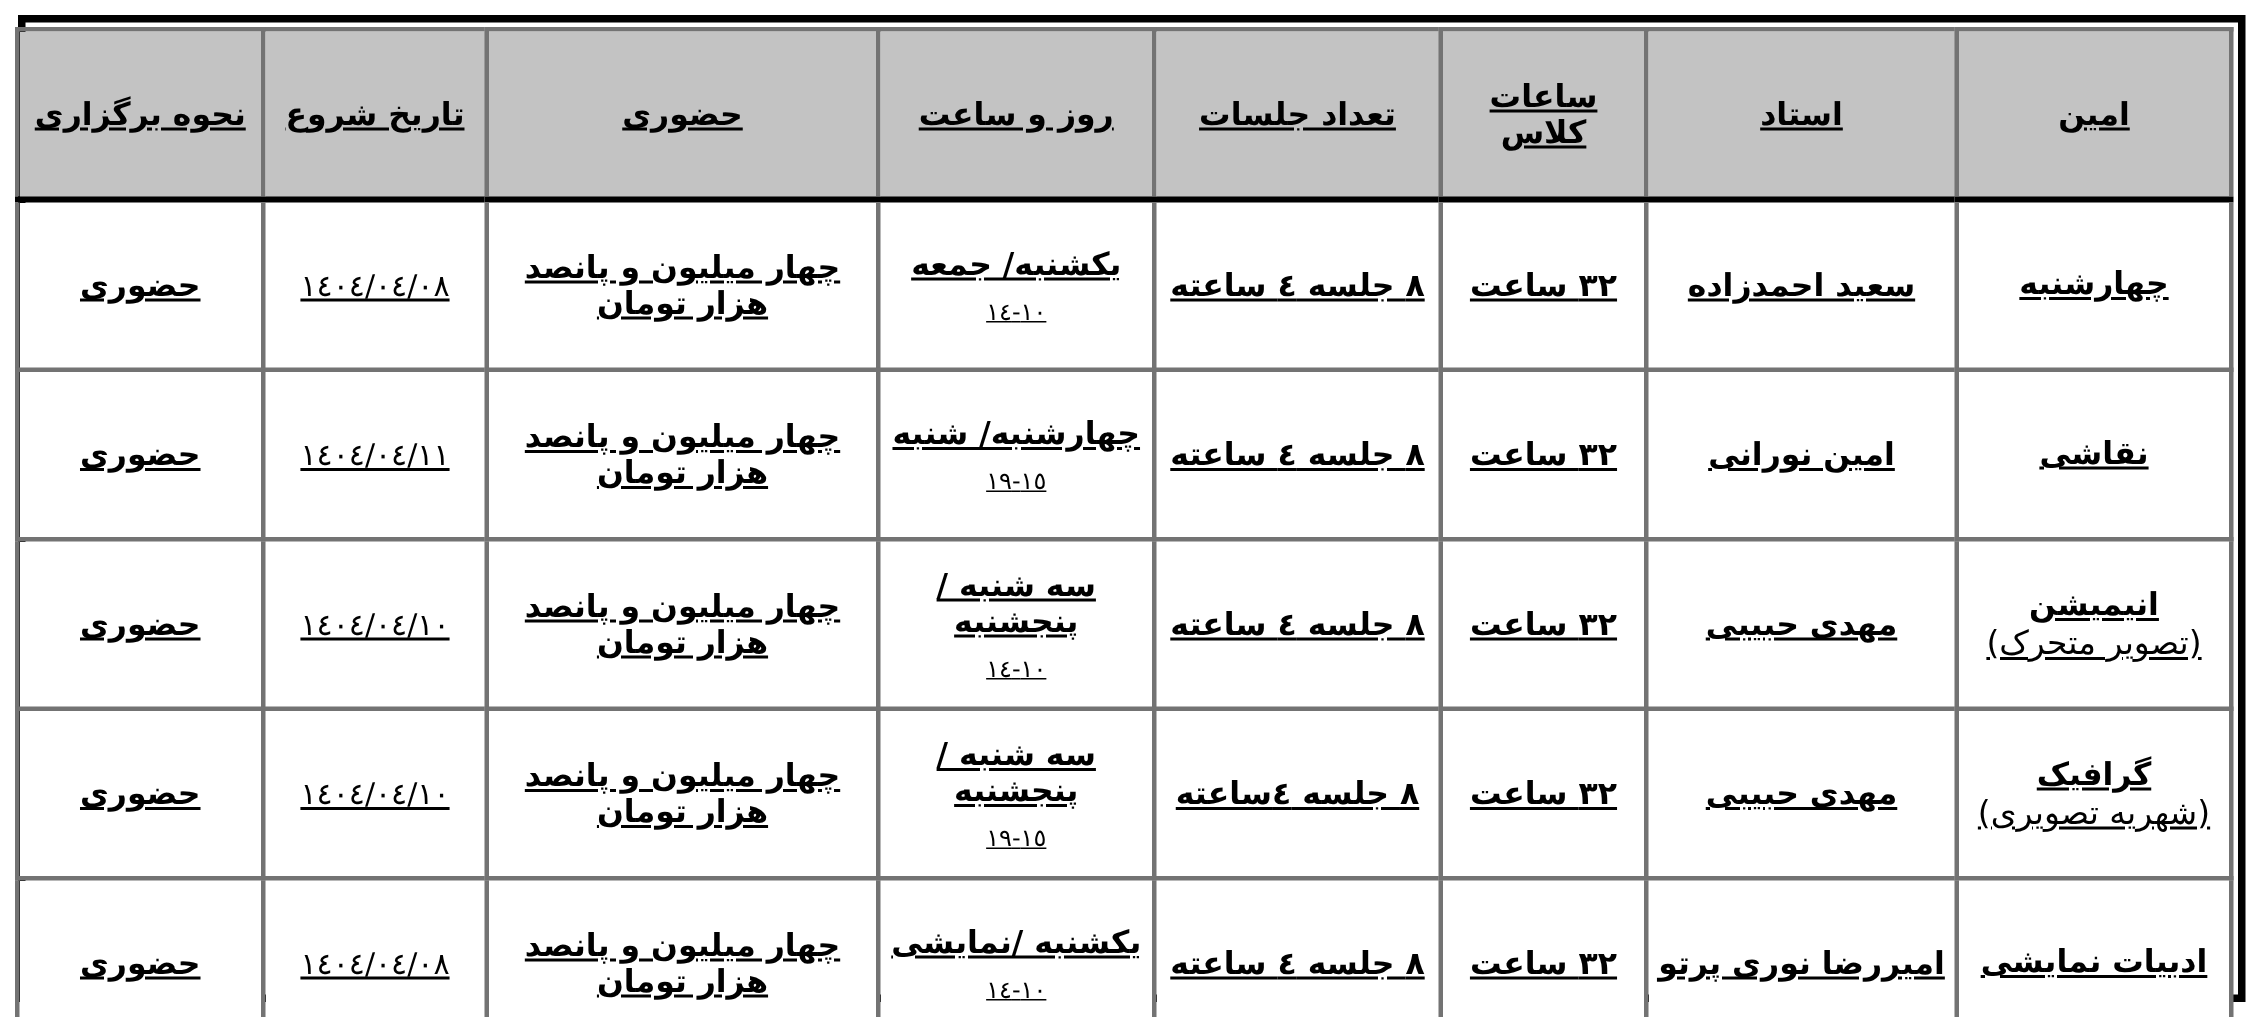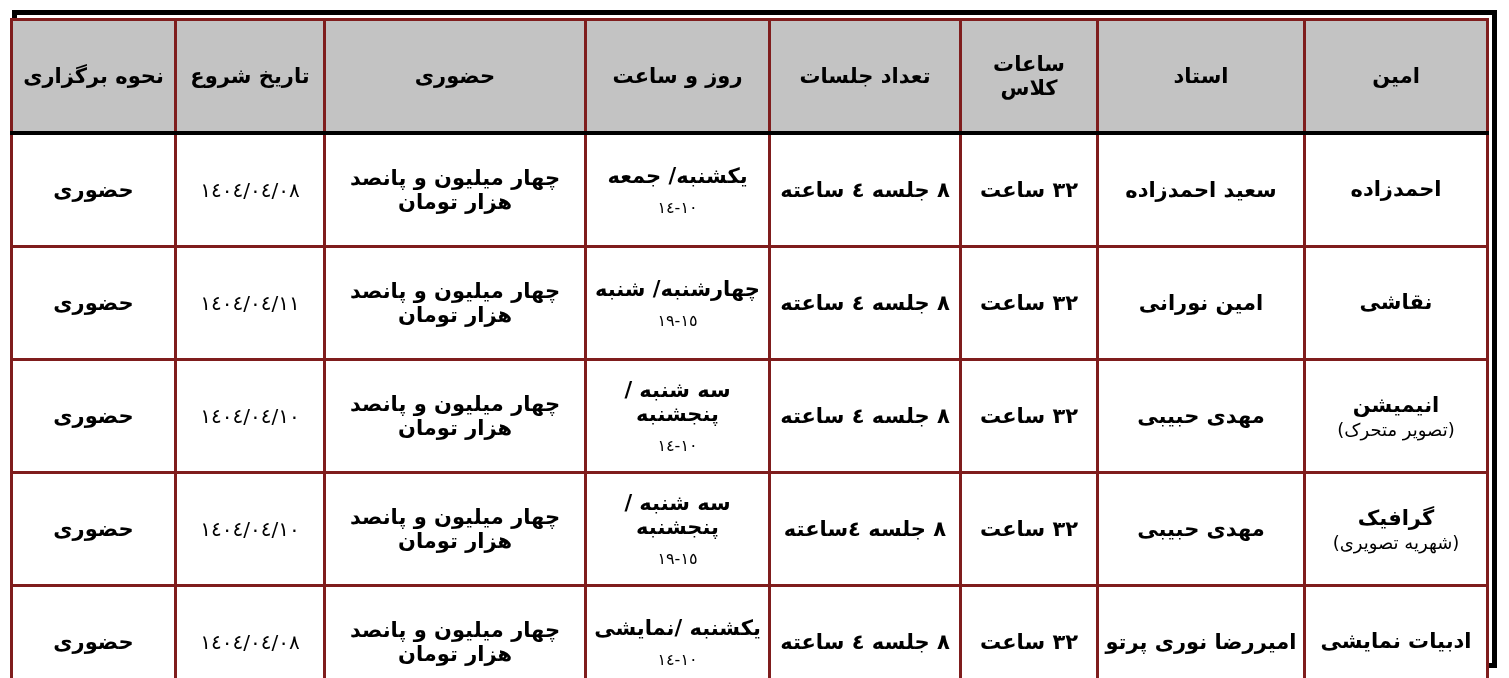"نحوه برگزاری" .course-table th, .course-table td { border: 3px solid #7f1d1d -> 3px solid #737373; text-decoration: none -> underline }
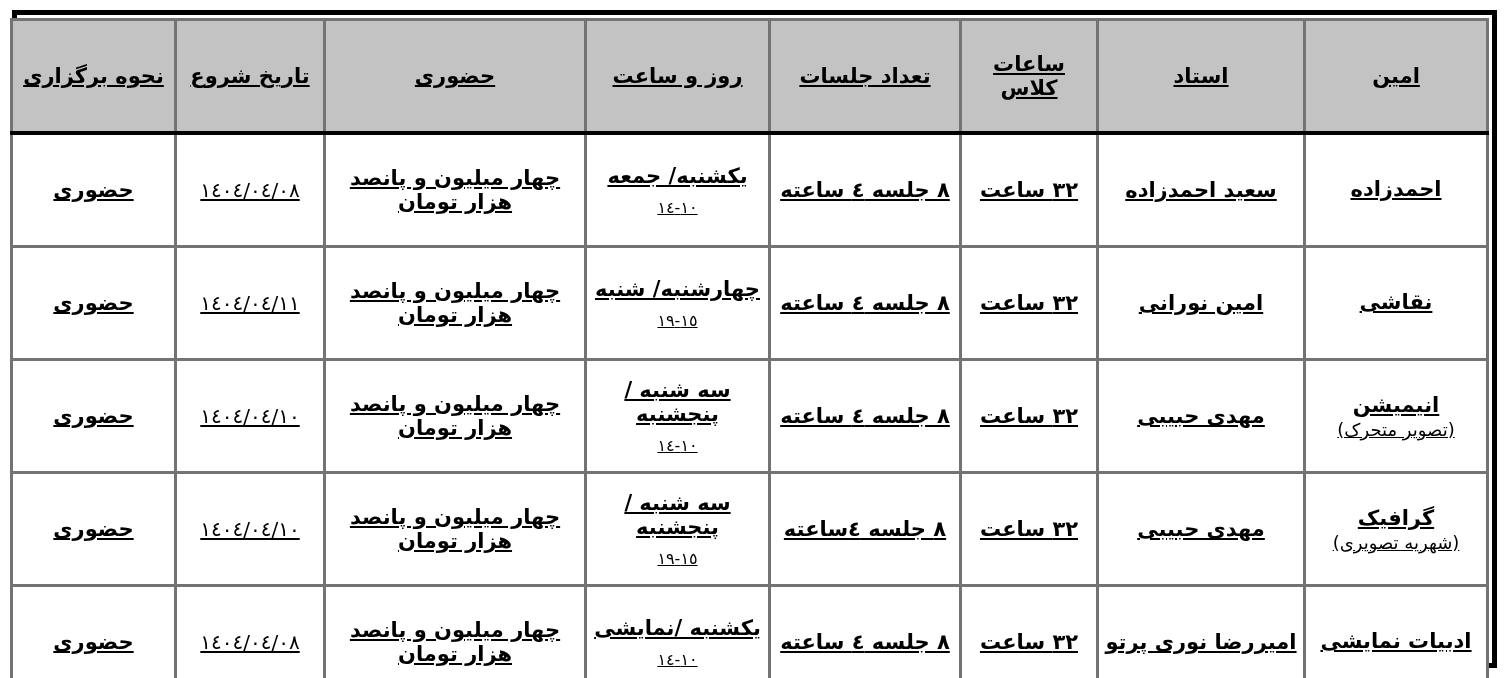"احمدزاده" span { text: احمدزاده -> چهارشنبه }
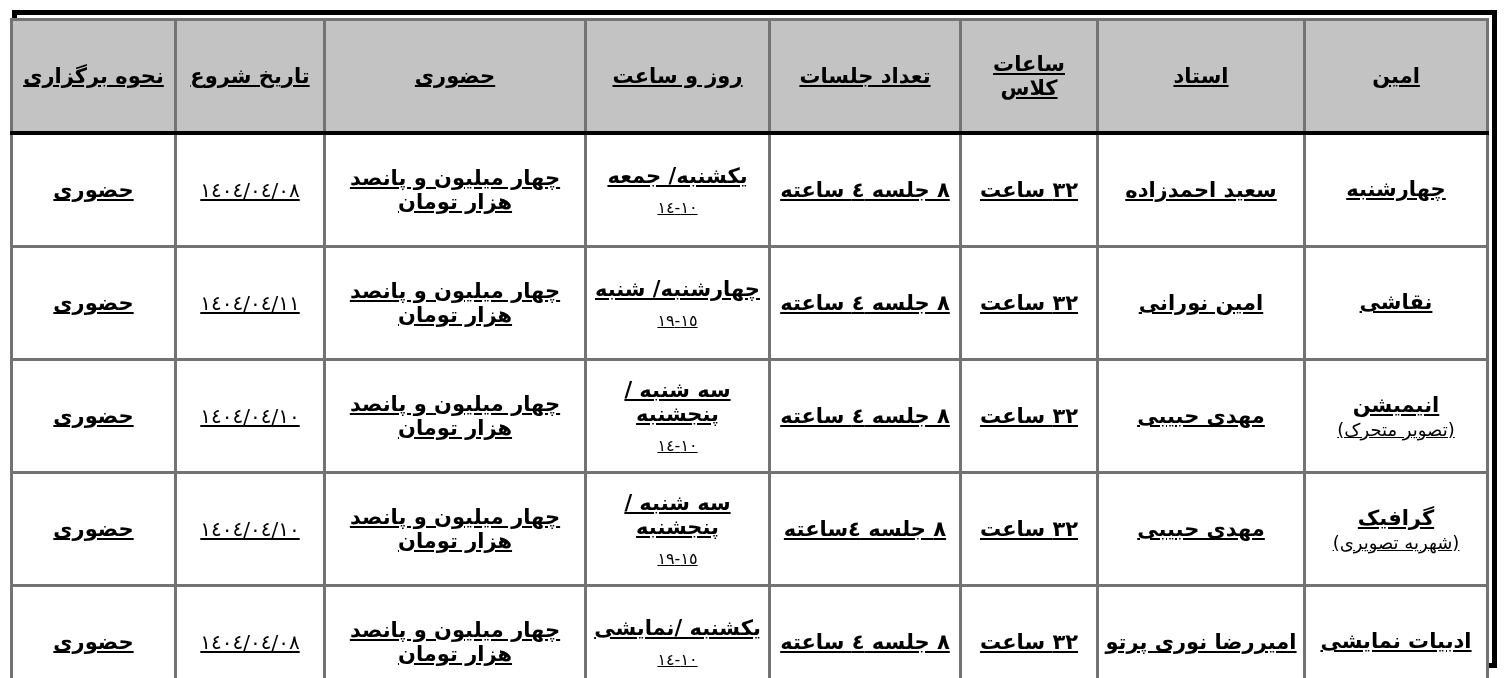"(تصویر متحرک)" .title-note { font-size: 18px -> 22px }
